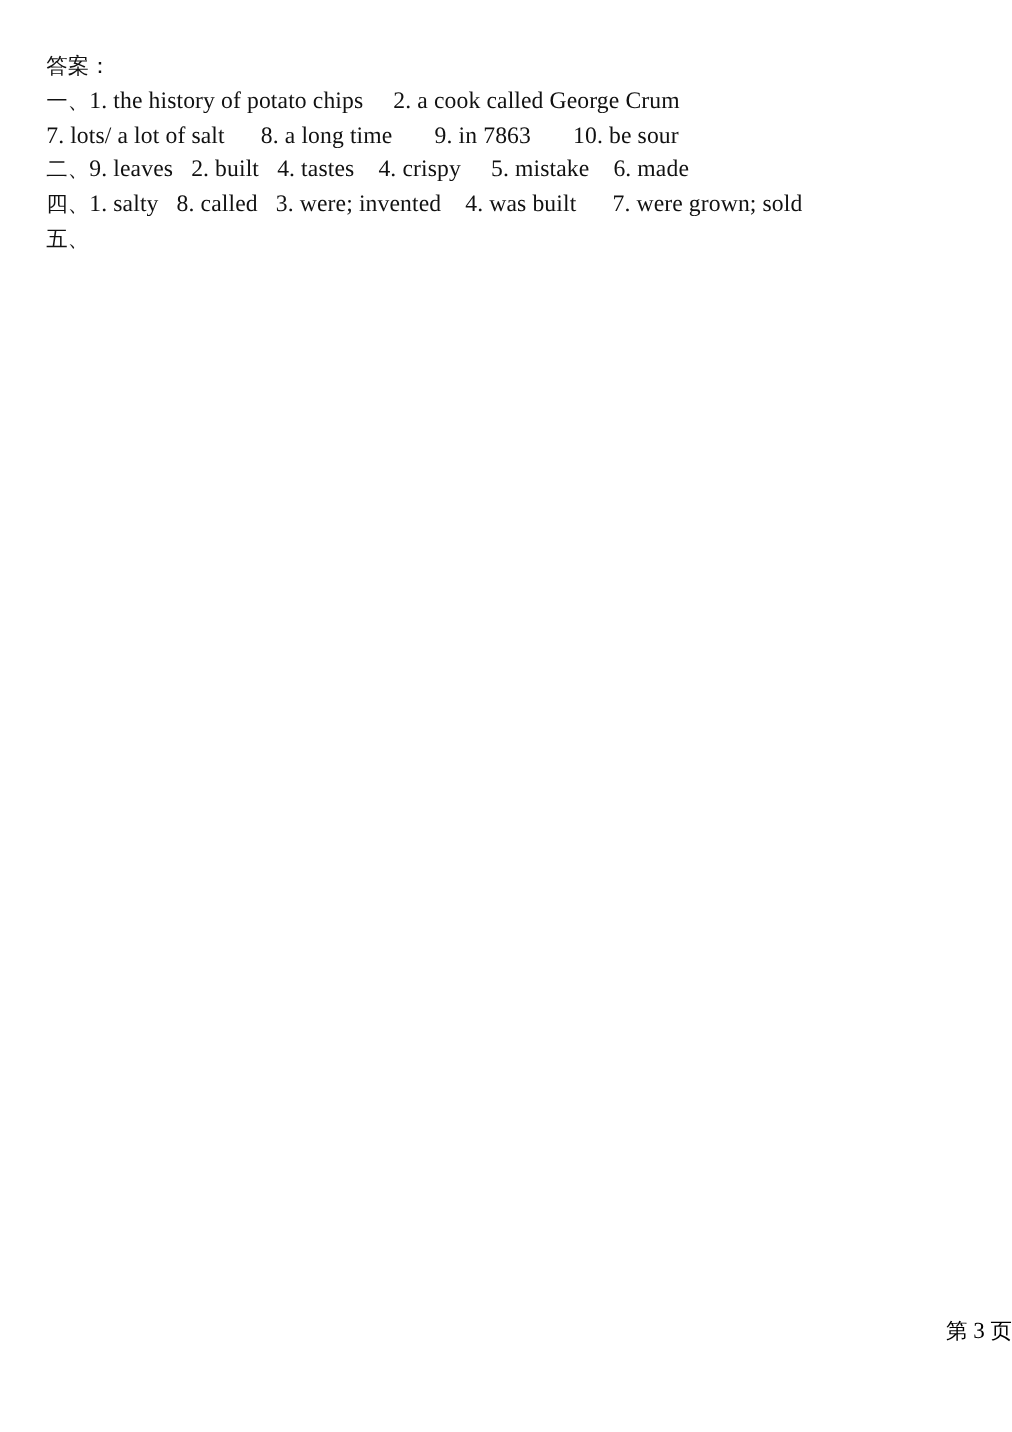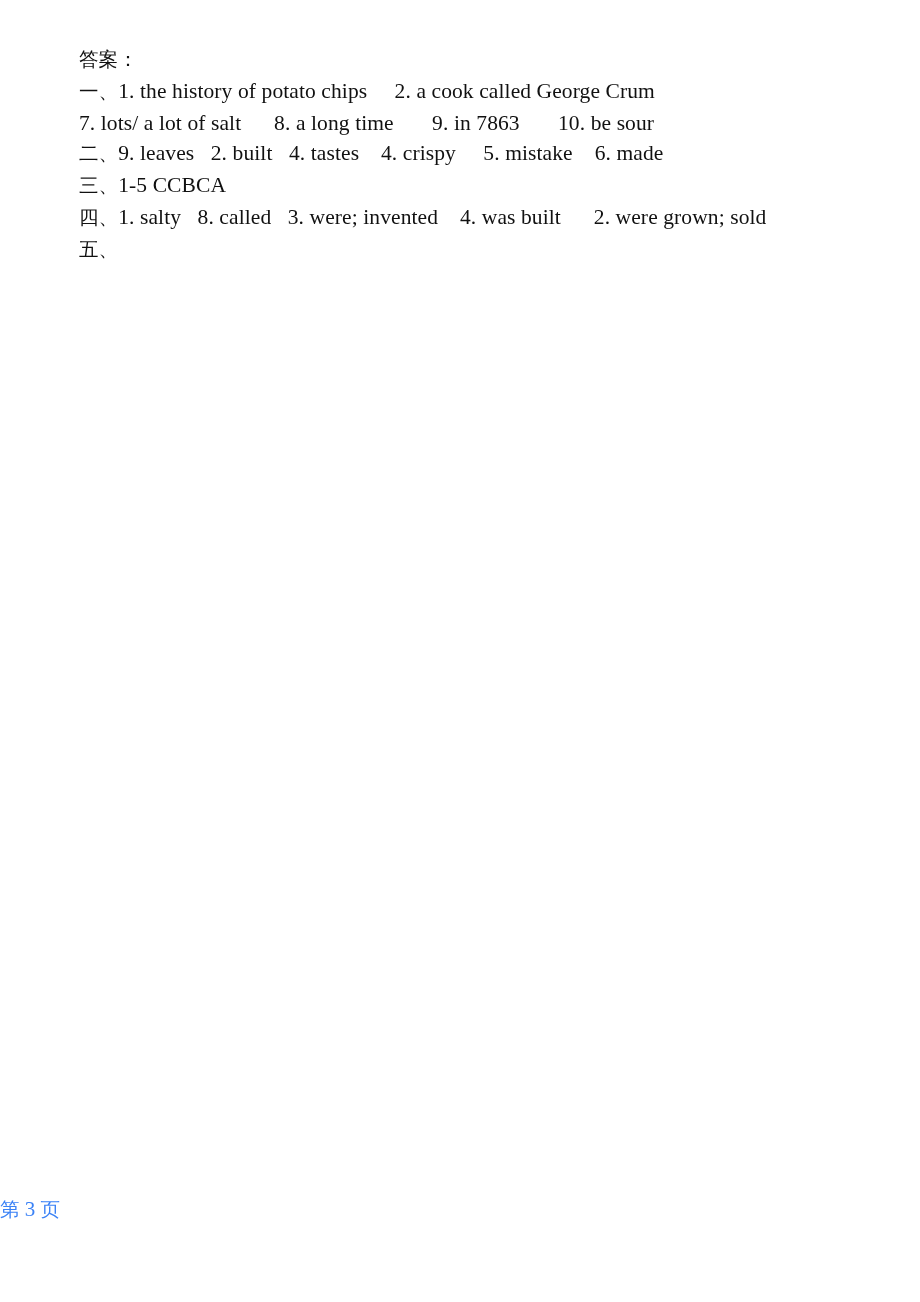"答案：" .line { margin-left: 37px -> none }
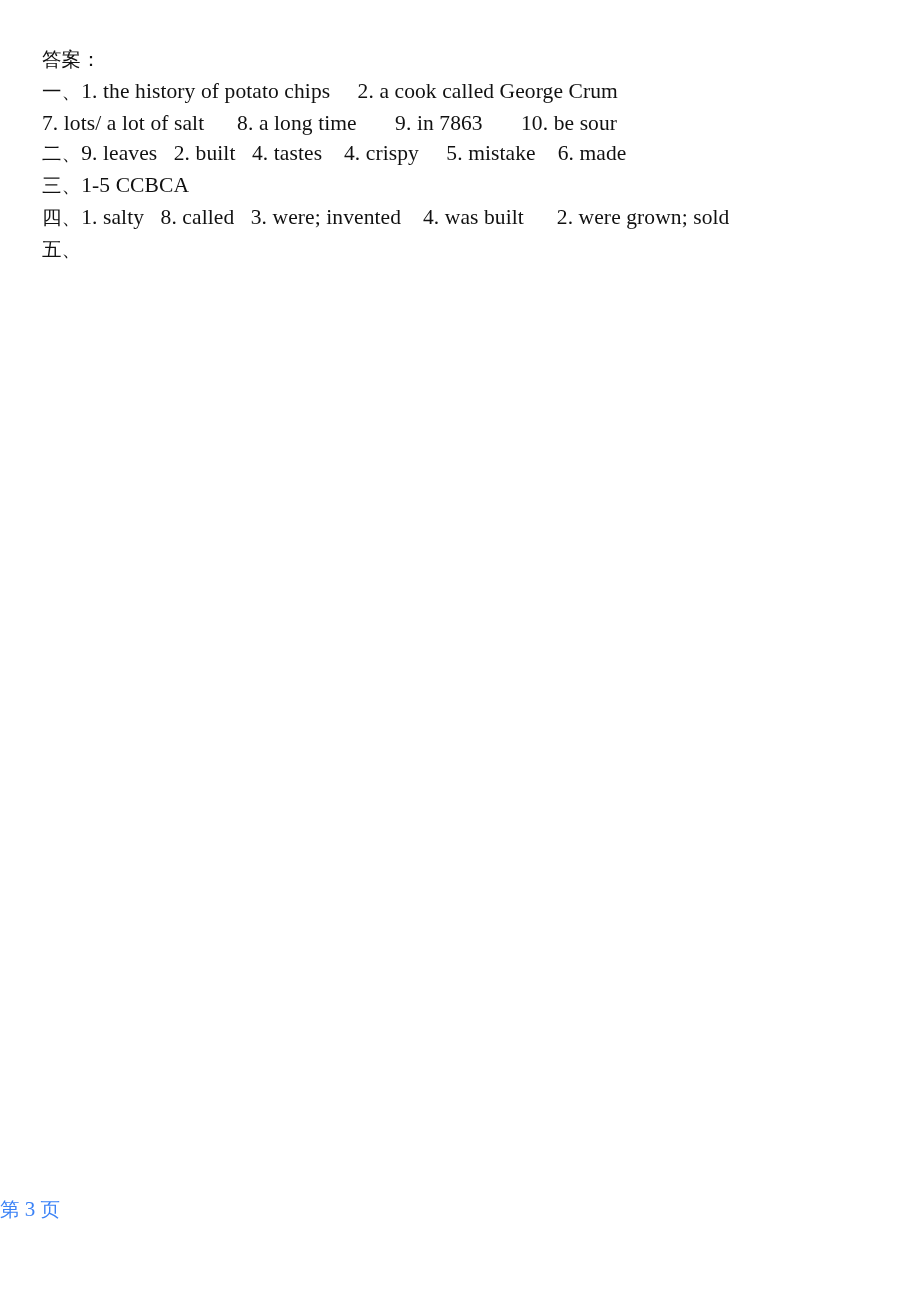"三、1-5 CCBCA" div.line { html: <div><span>三、</span><span>1-5 CCBCA</span></div> -> none }
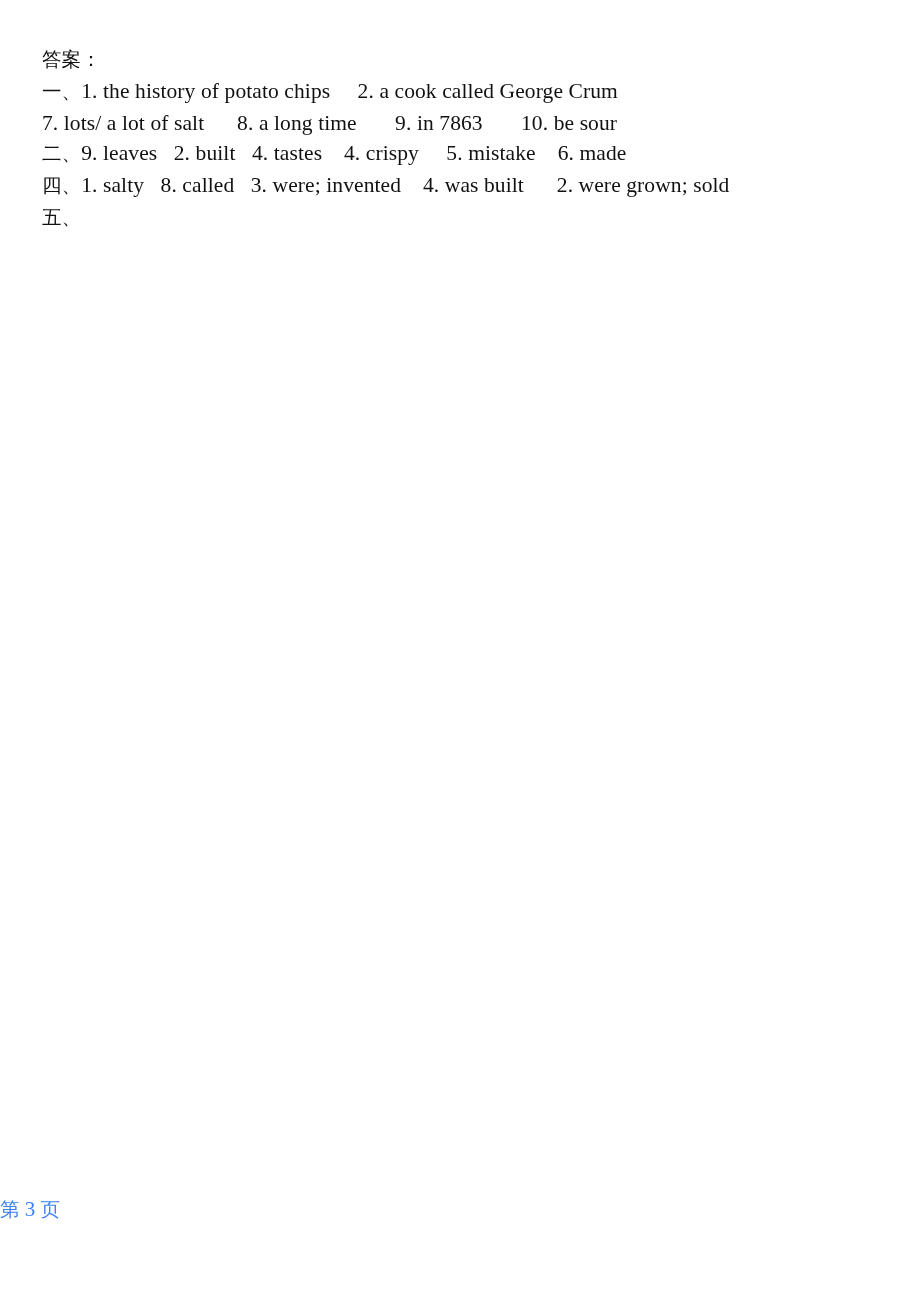"2. were grown; sold" span { text: 2 -> 7 }
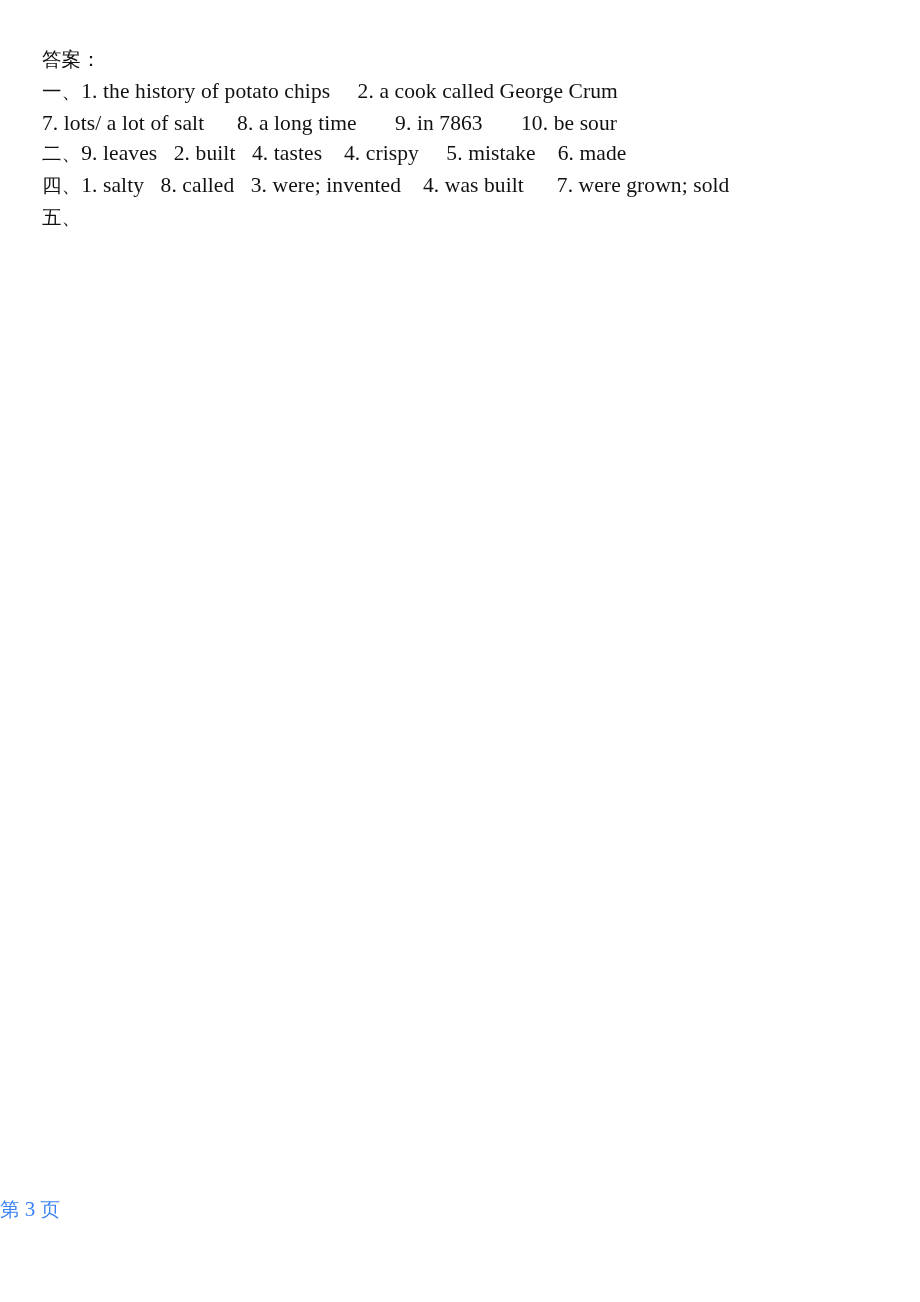"第 3 页" .footer { color: #3b82f6 -> #000000; text-align: left -> right }
